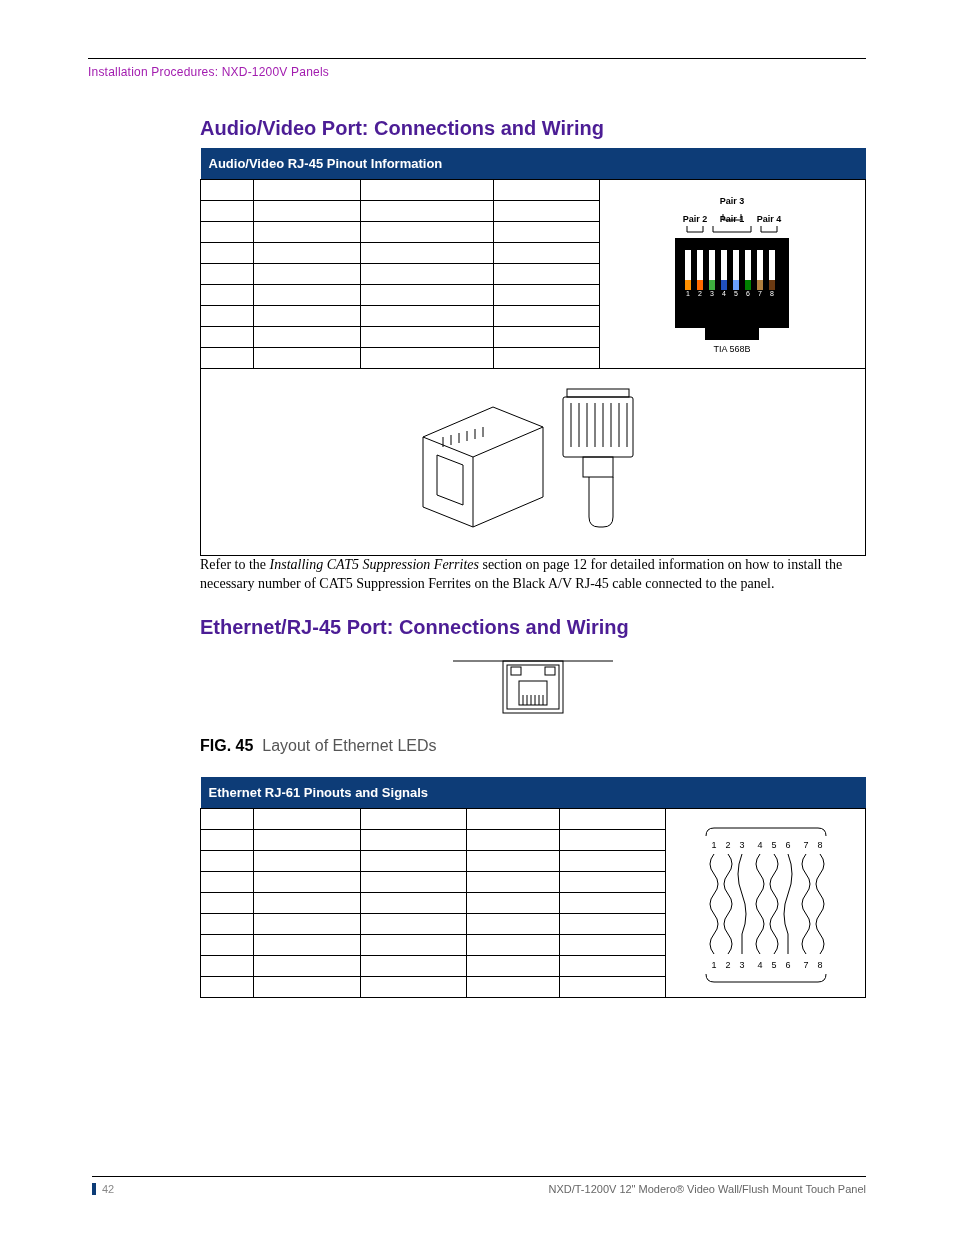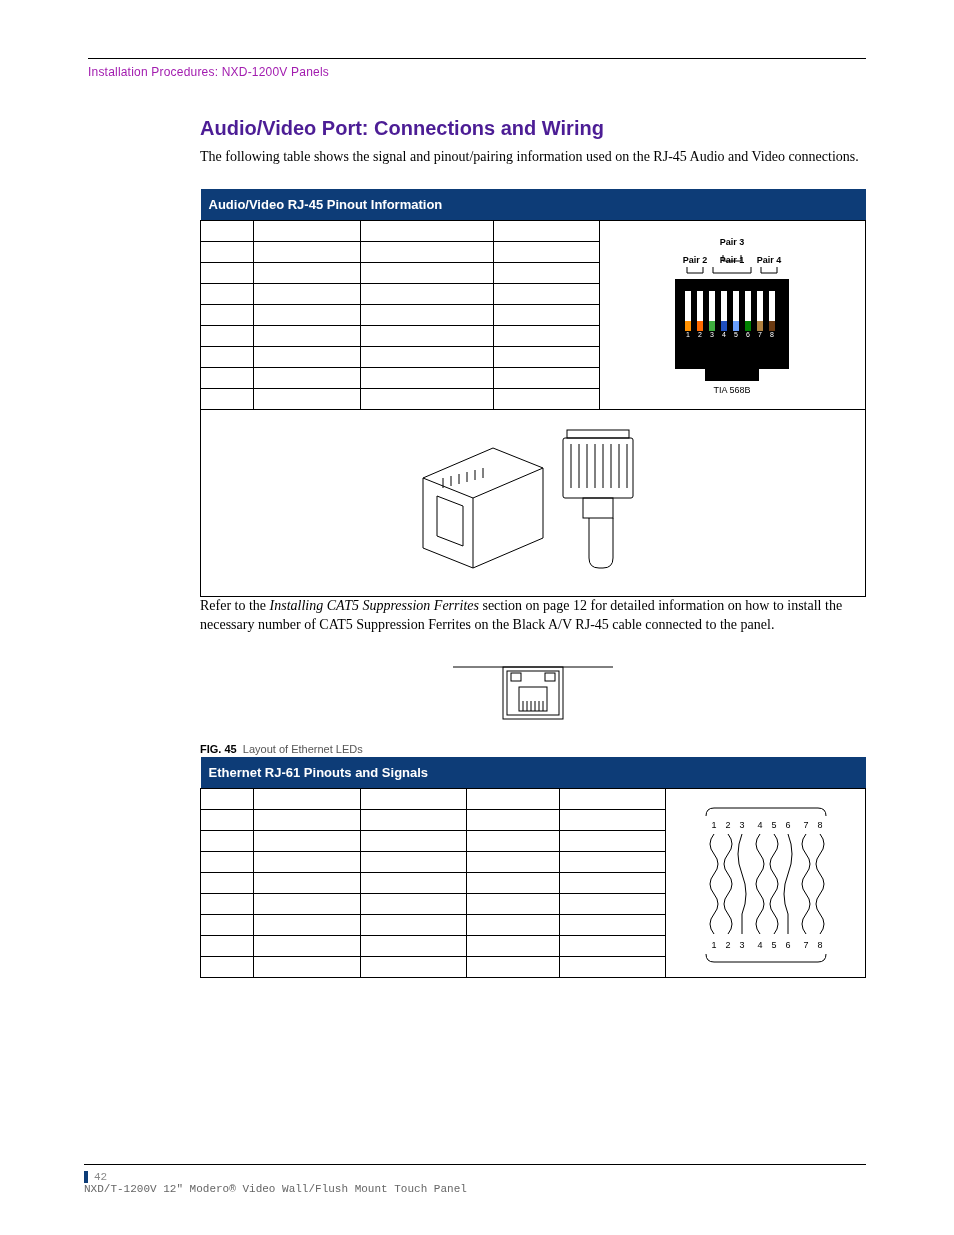"The following table shows the" p.body { html: <p>The following table shows the signal and pinout/pairing information used on the RJ-45 Audio and Video connections.</p> -> none }
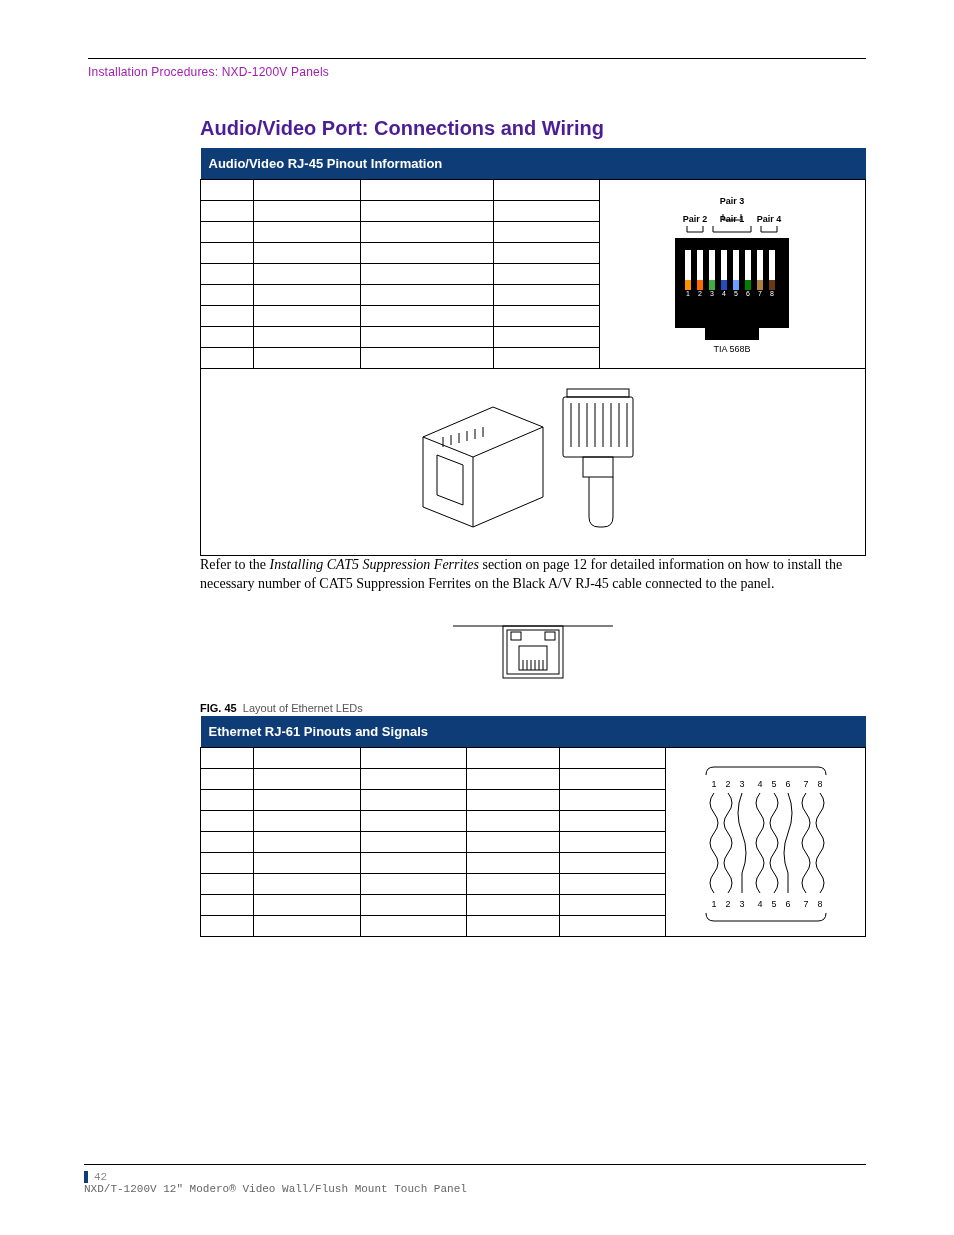"Ethernet/RJ-45 Port: Connections and" h2.section-title { html: none -> <h2>Ethernet/RJ-45 Port: Connections and Wiring</h2> }
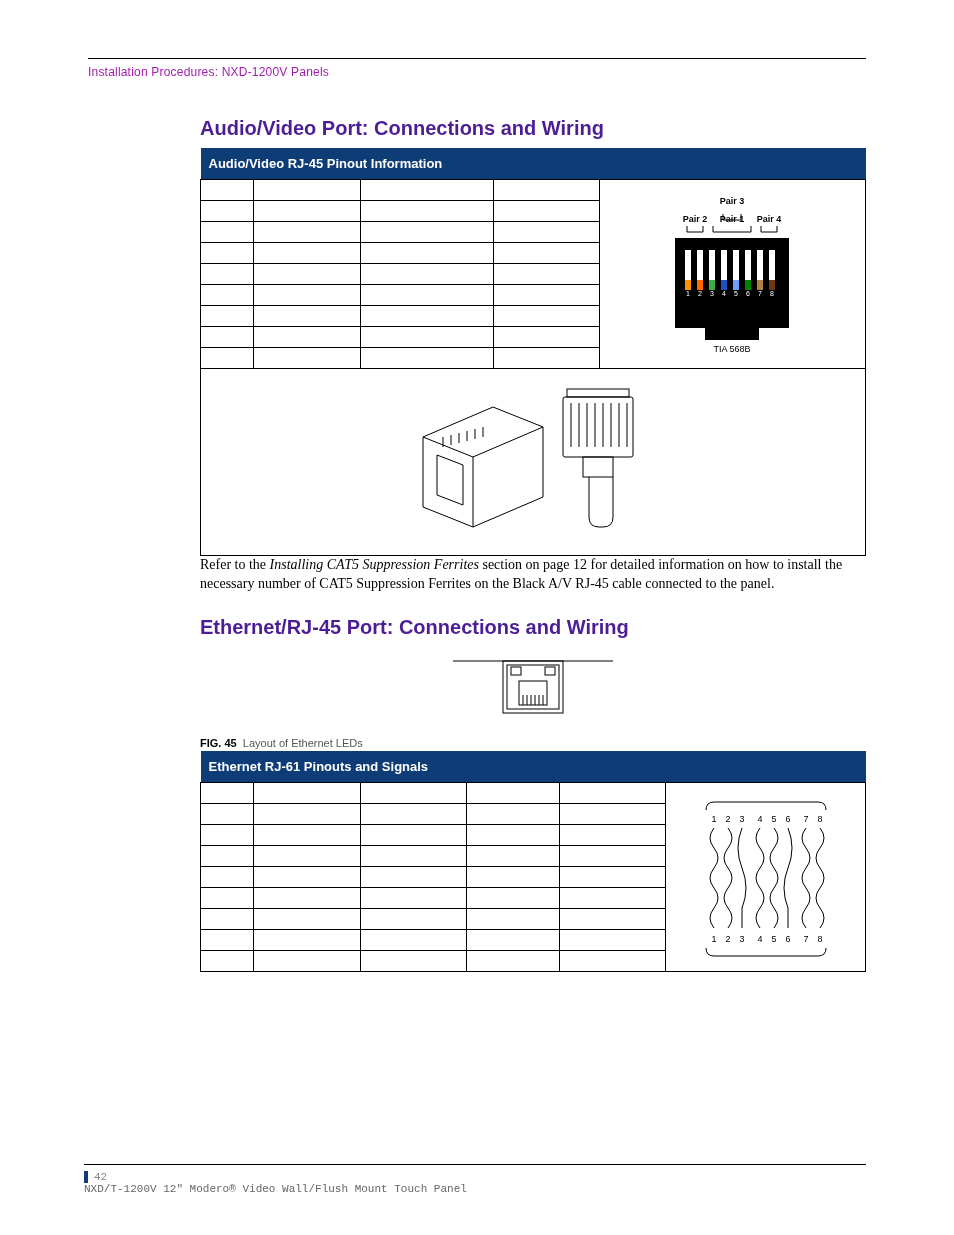"FIG. 45 Layout of Ethernet" .fig-caption { font-size: 11px -> 16px; margin: 8px 0 2px 0 -> 8px 0 22px 0 }
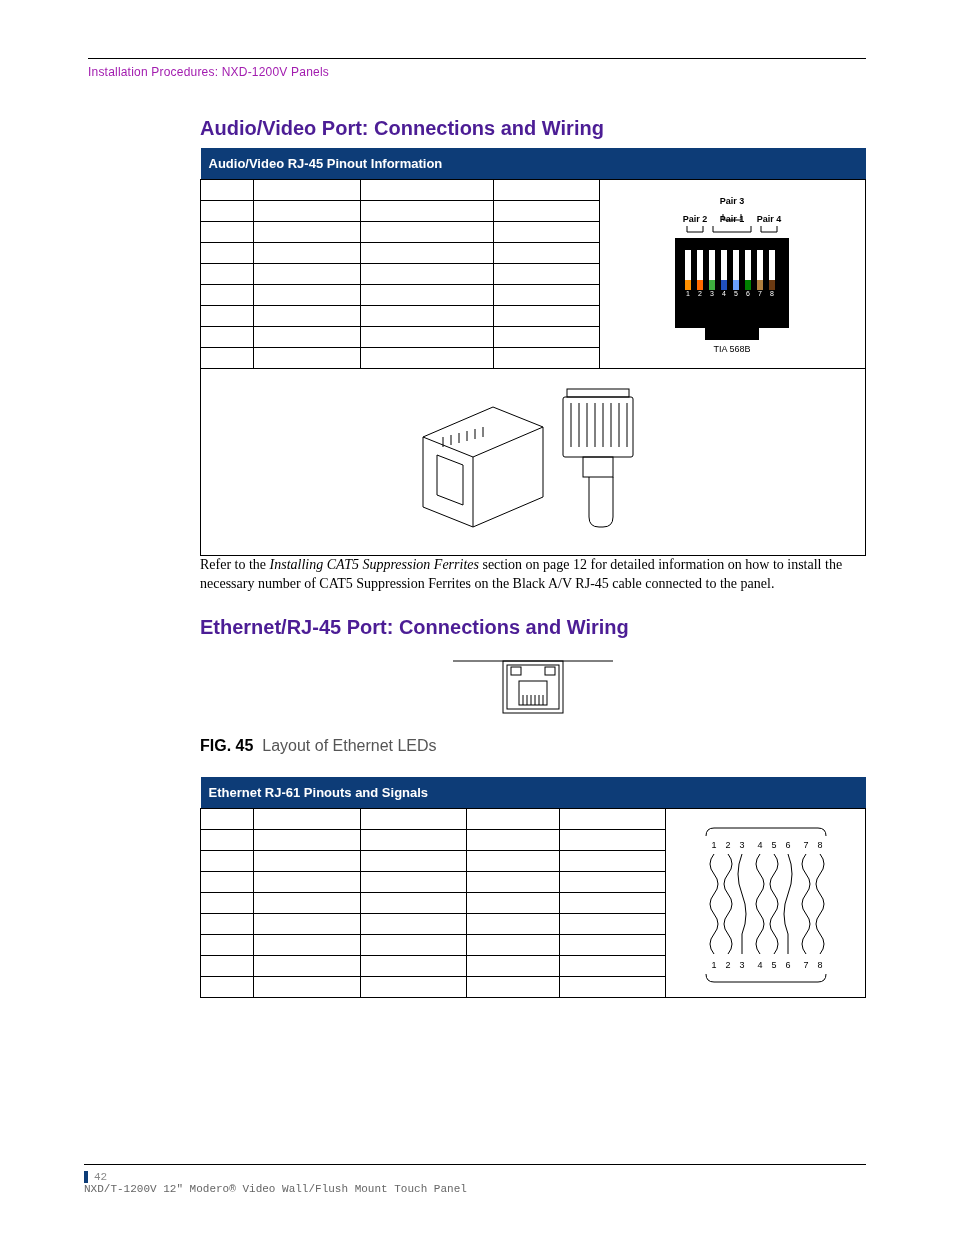"42" .footer { flex-direction: column -> none; font-family: Liberation Mono, monospace -> Liberation Sans, sans-serif; left: 84px -> 92px }
